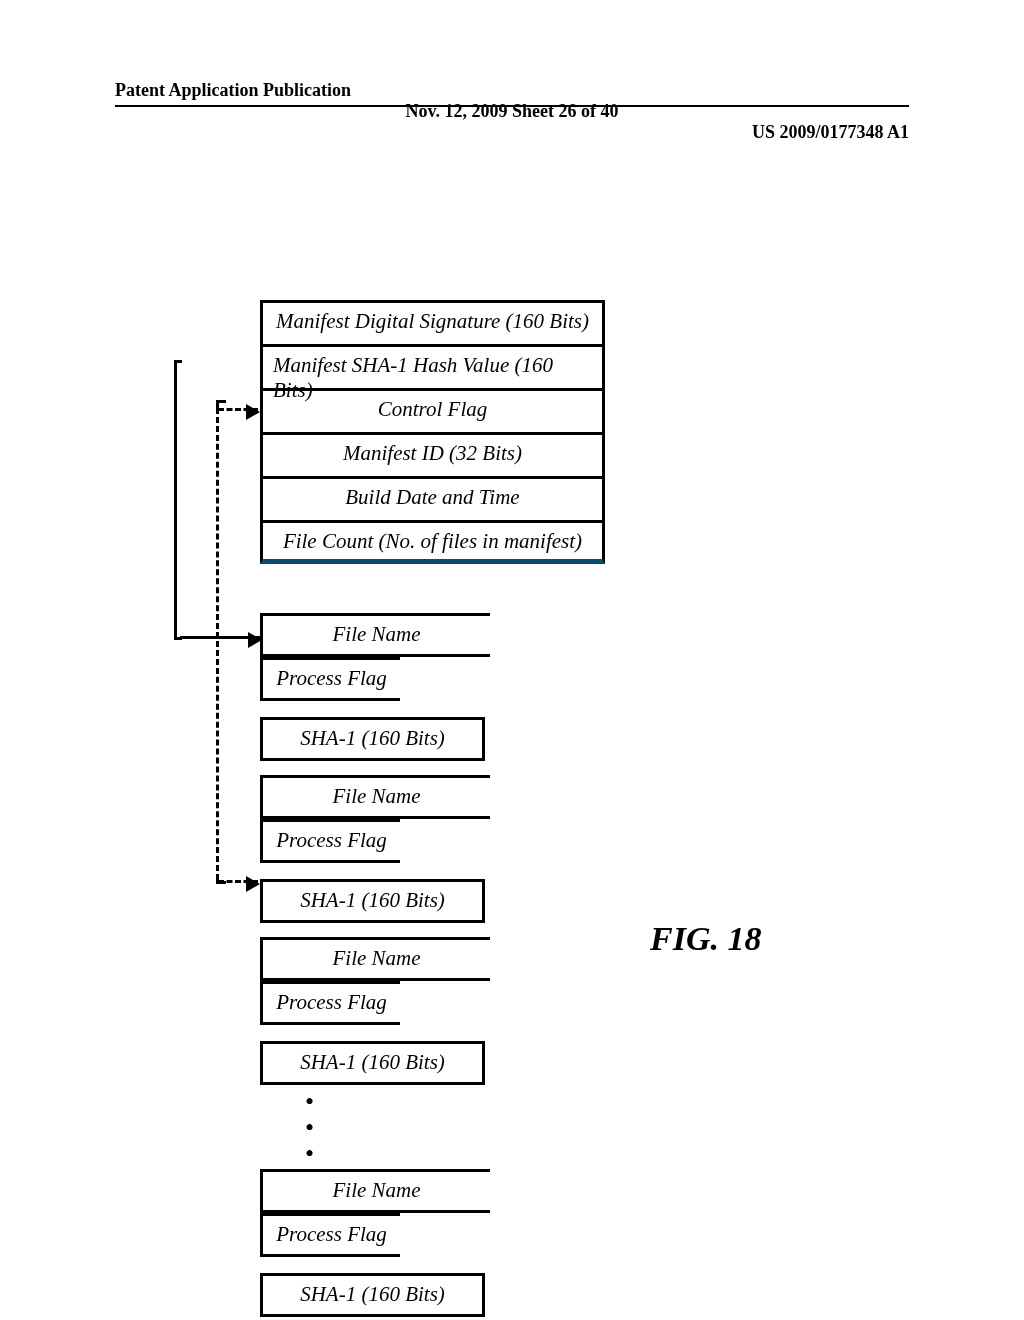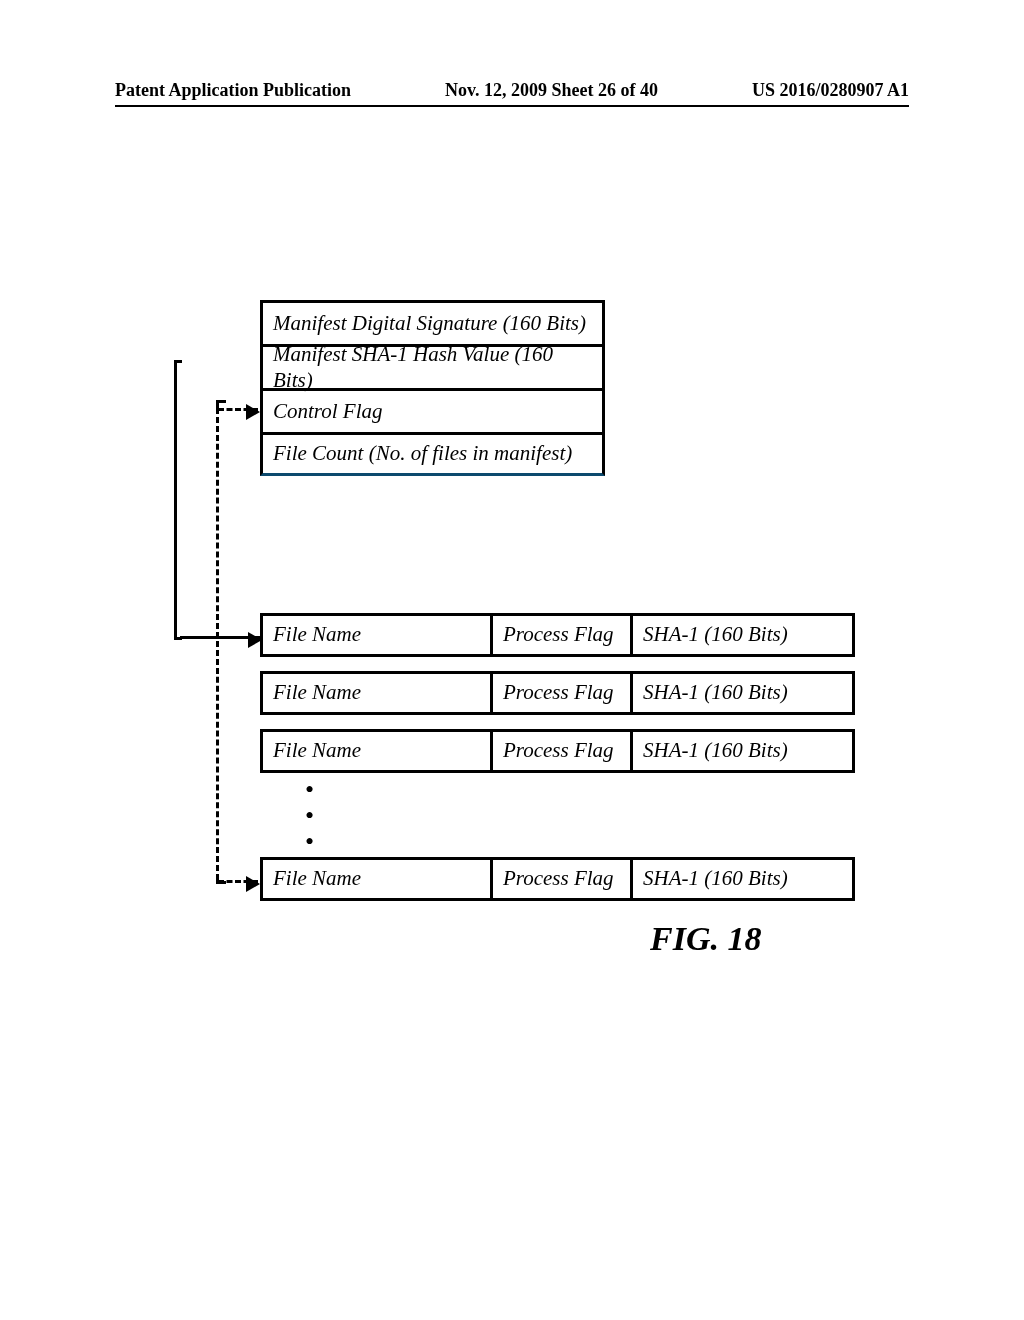"Patent Application Publication" * { flex-direction: none -> column }
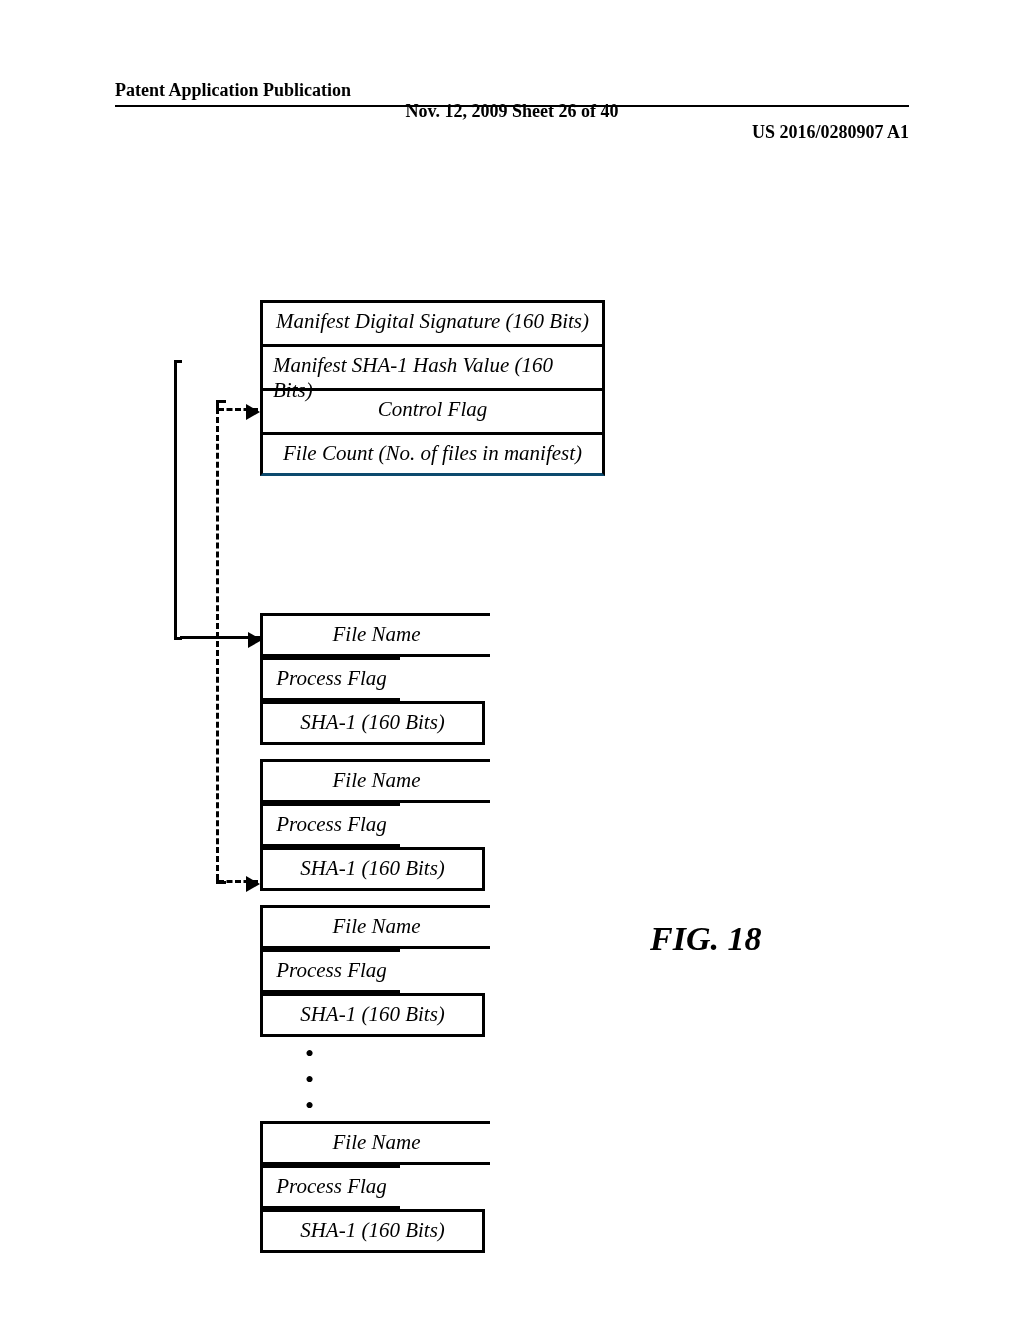"US 2016/0280907 A1" span.hdr-pub-no { text: 2016/0280907 -> 2009/0177348 }
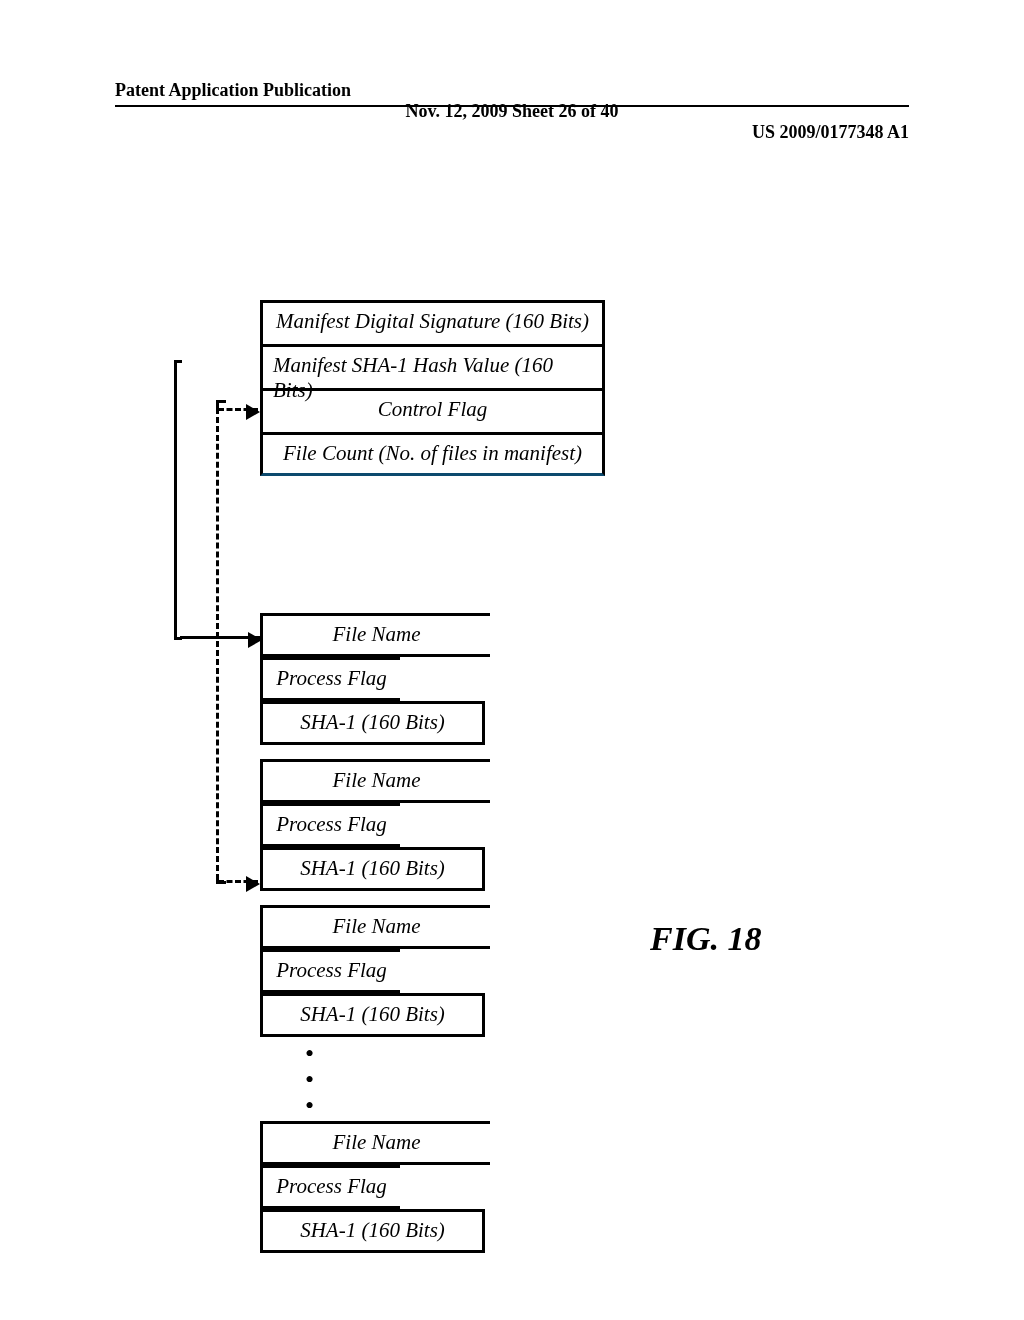"Manifest ID (32 Bits)" div.cell { html: none -> <div>Manifest ID (32 Bits)</div> }
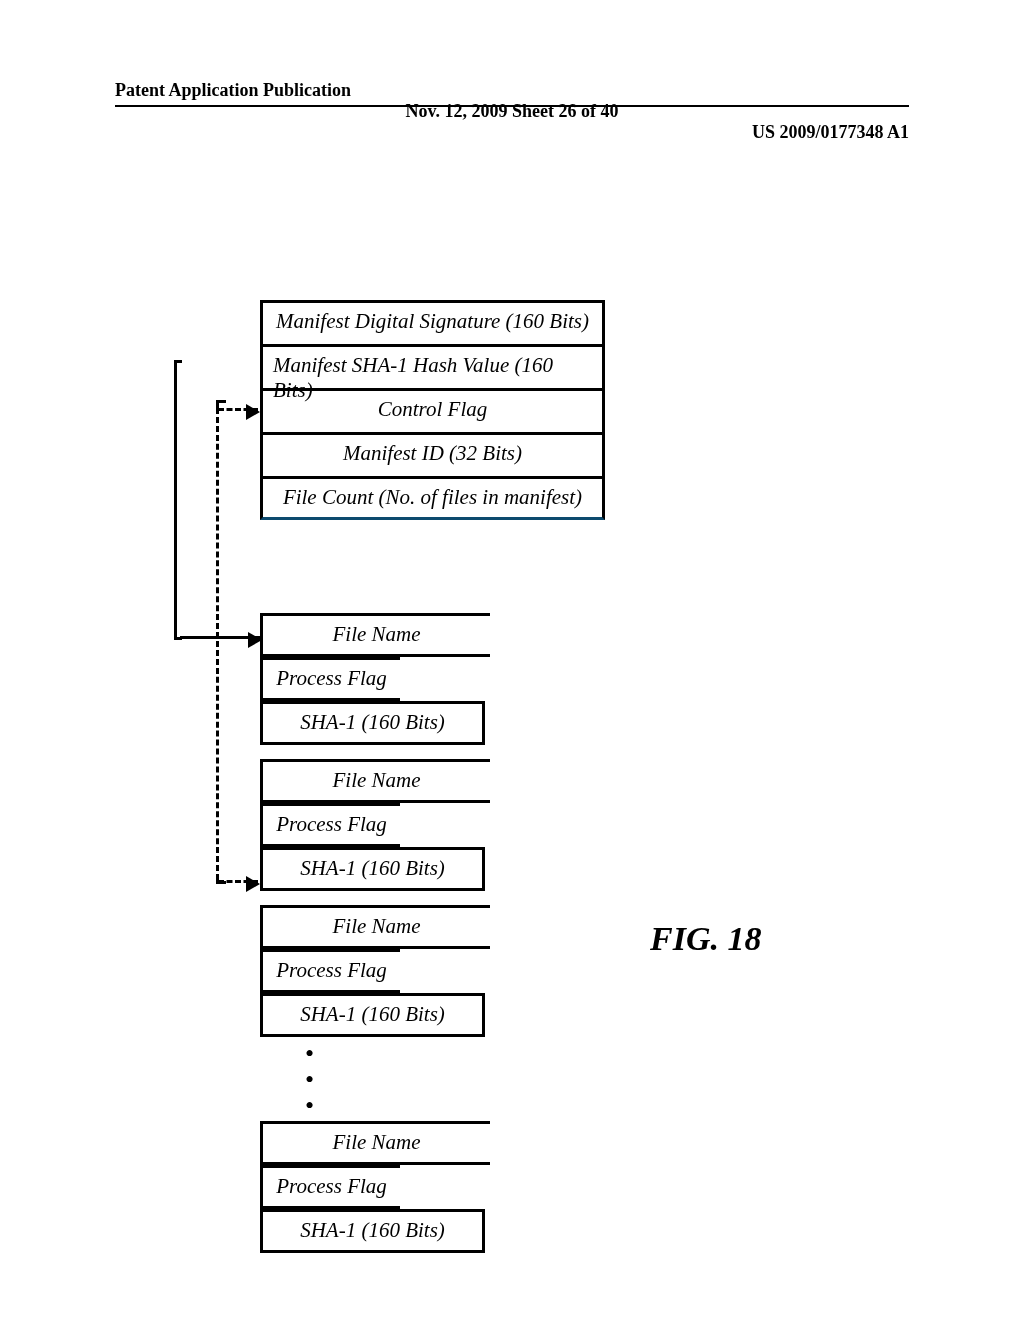"Build Date and Time" div.cell { html: none -> <div>Build Date and Time</div> }
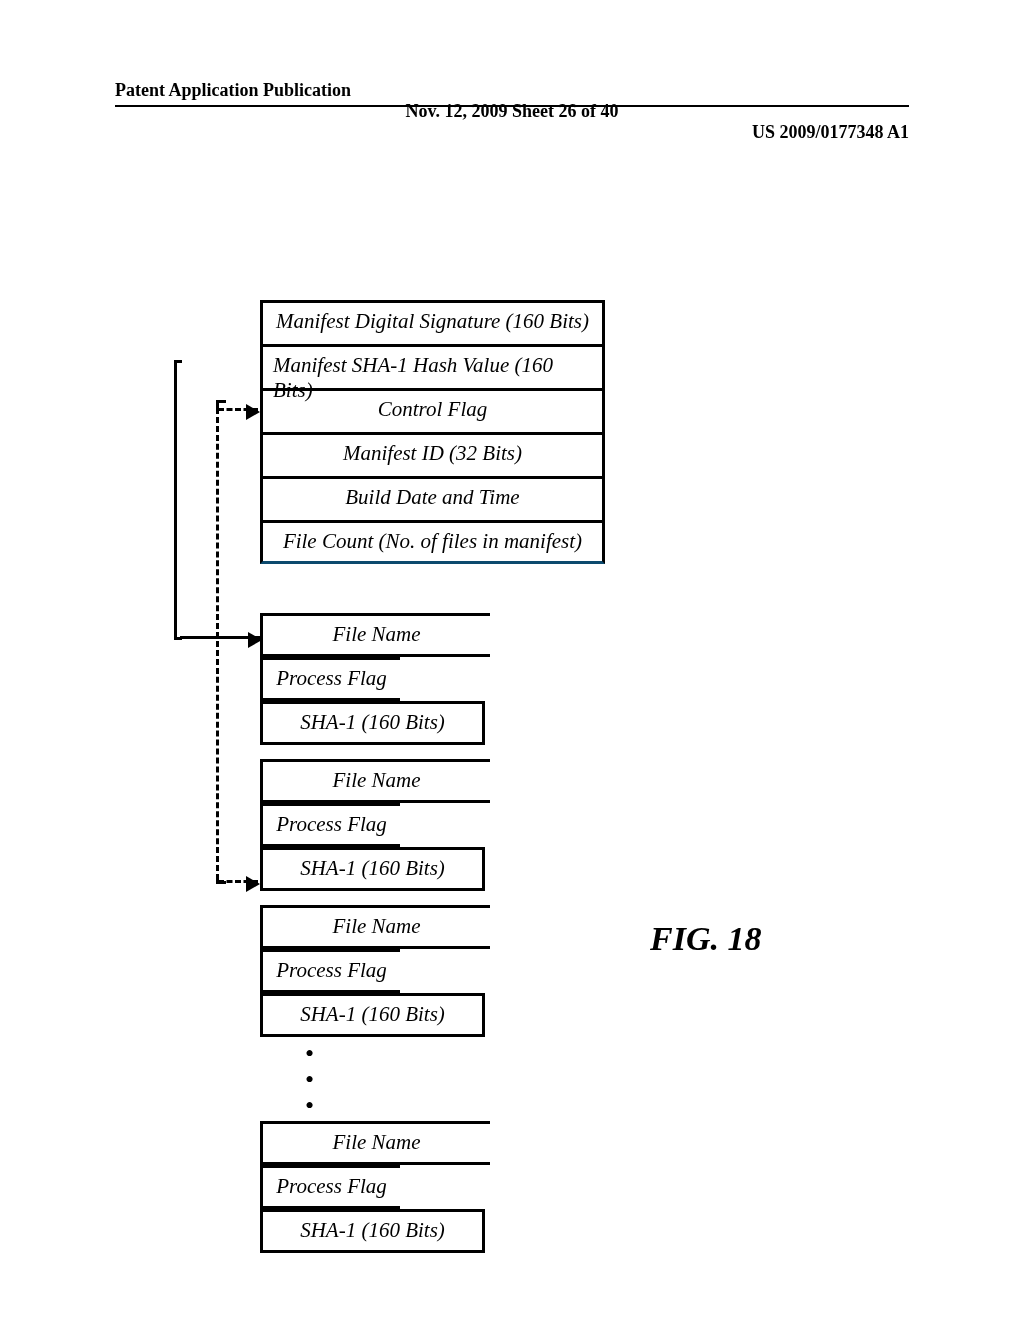"File Count (No. of files" .header-stack .cell:last-child { border-bottom: 3px solid #0c4a6e -> 5px solid #0c4a6e }
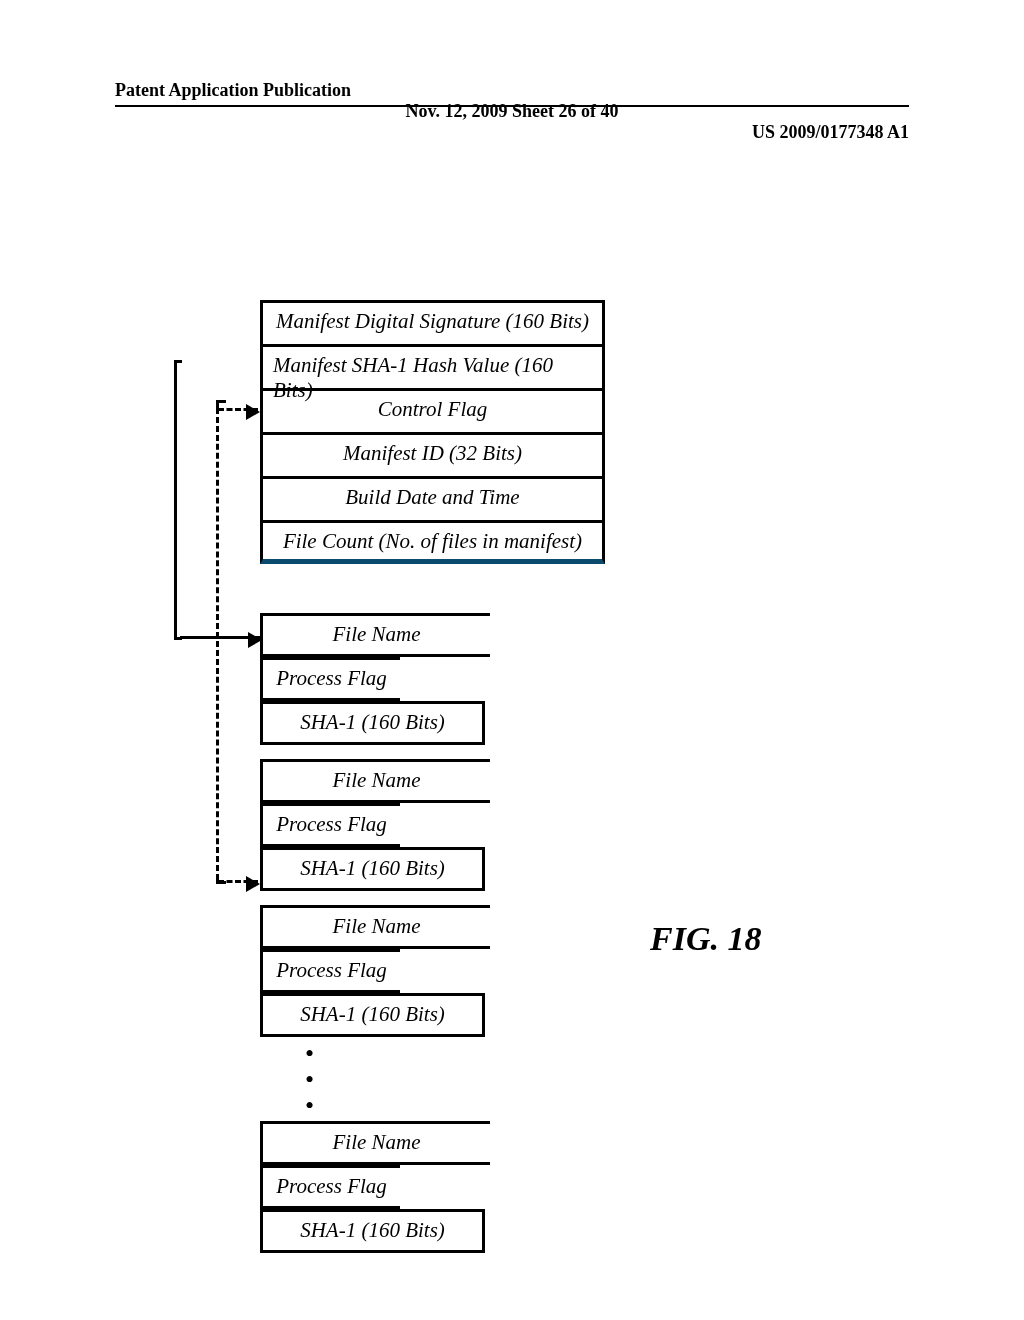"SHA-1 (160 Bits)" .file-row .c-hash { margin-top: none -> 16px }
